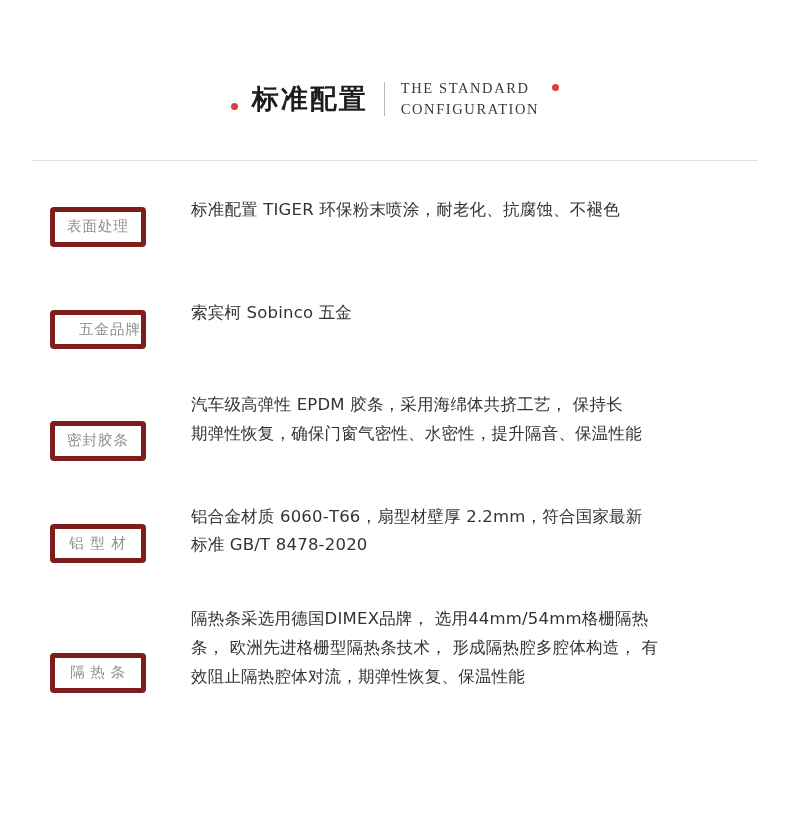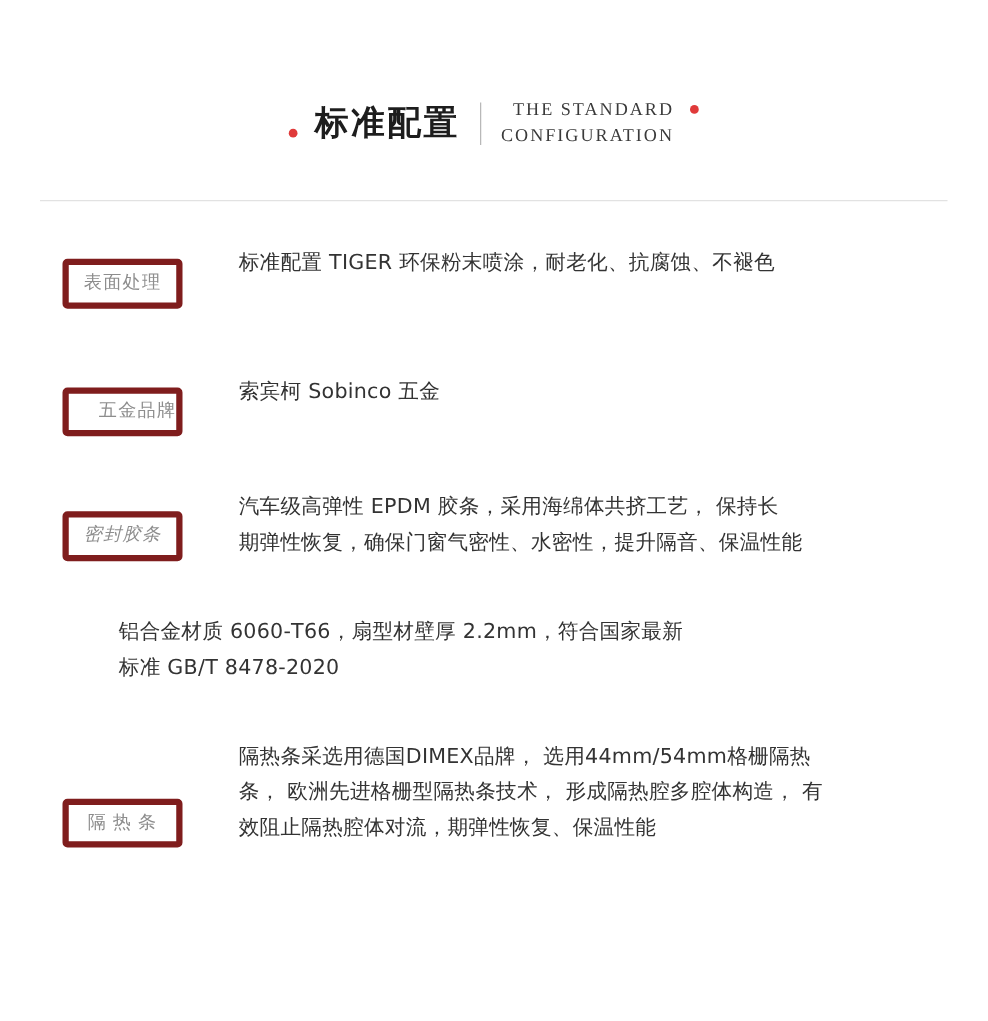"THE STANDARD" .title-en { text-align: right -> left }
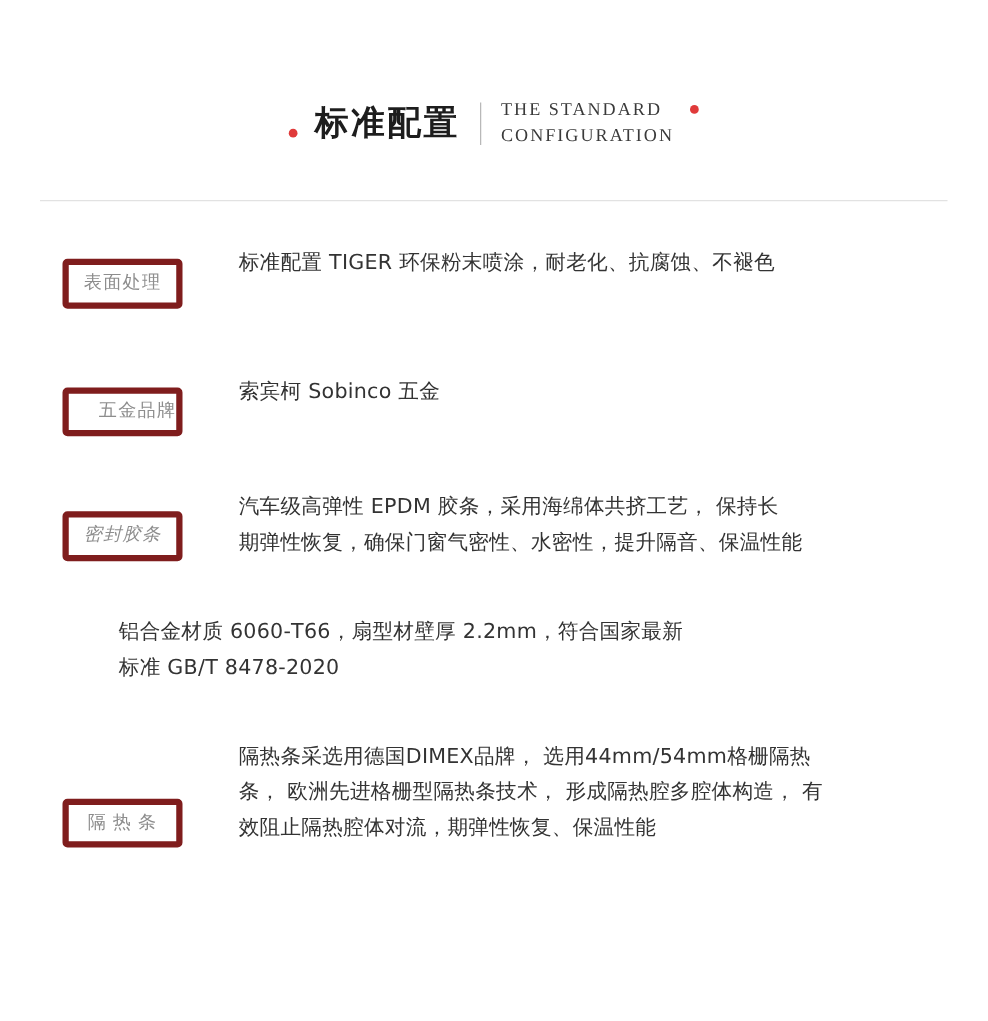"密封胶条" .row-3 .tag { font-style: italic -> none; margin-top: 18px -> 30px }
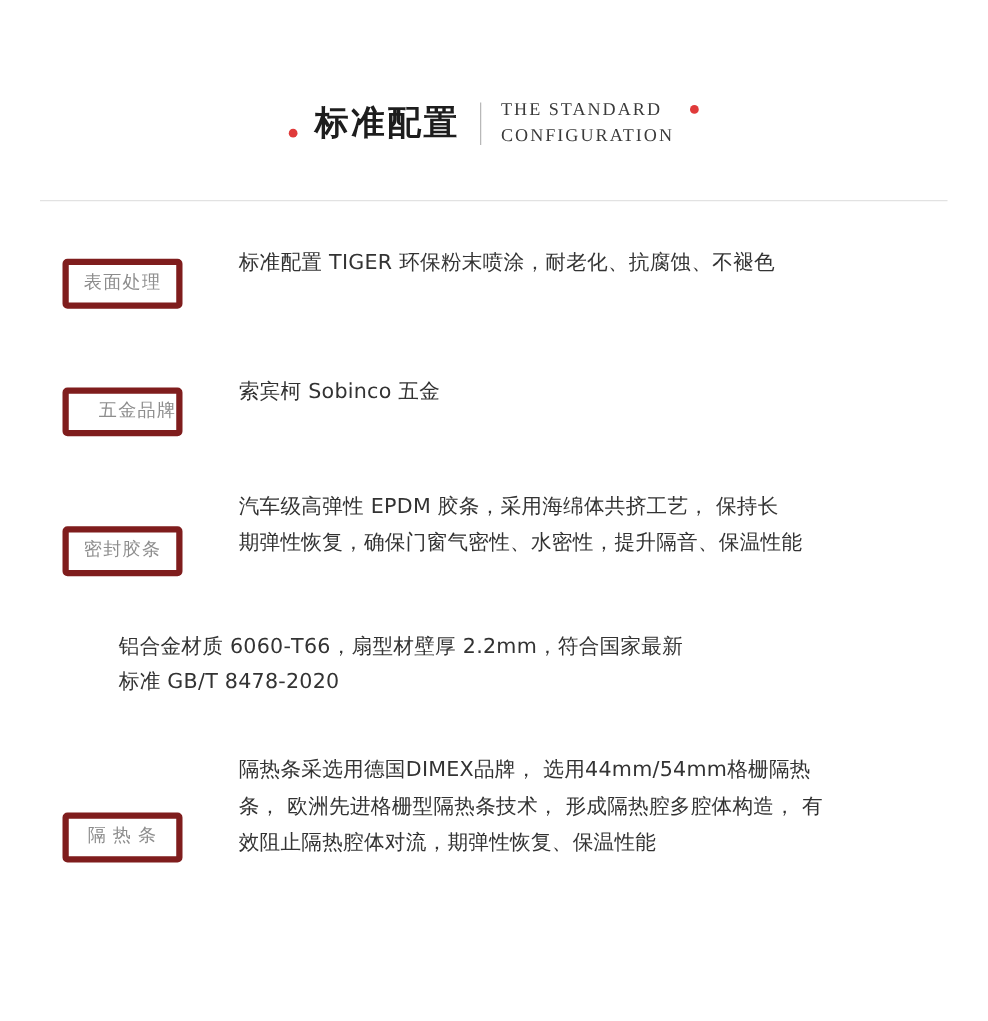"铝 型 材" div.tag { html: none -> <div>铝 型 材</div> }
